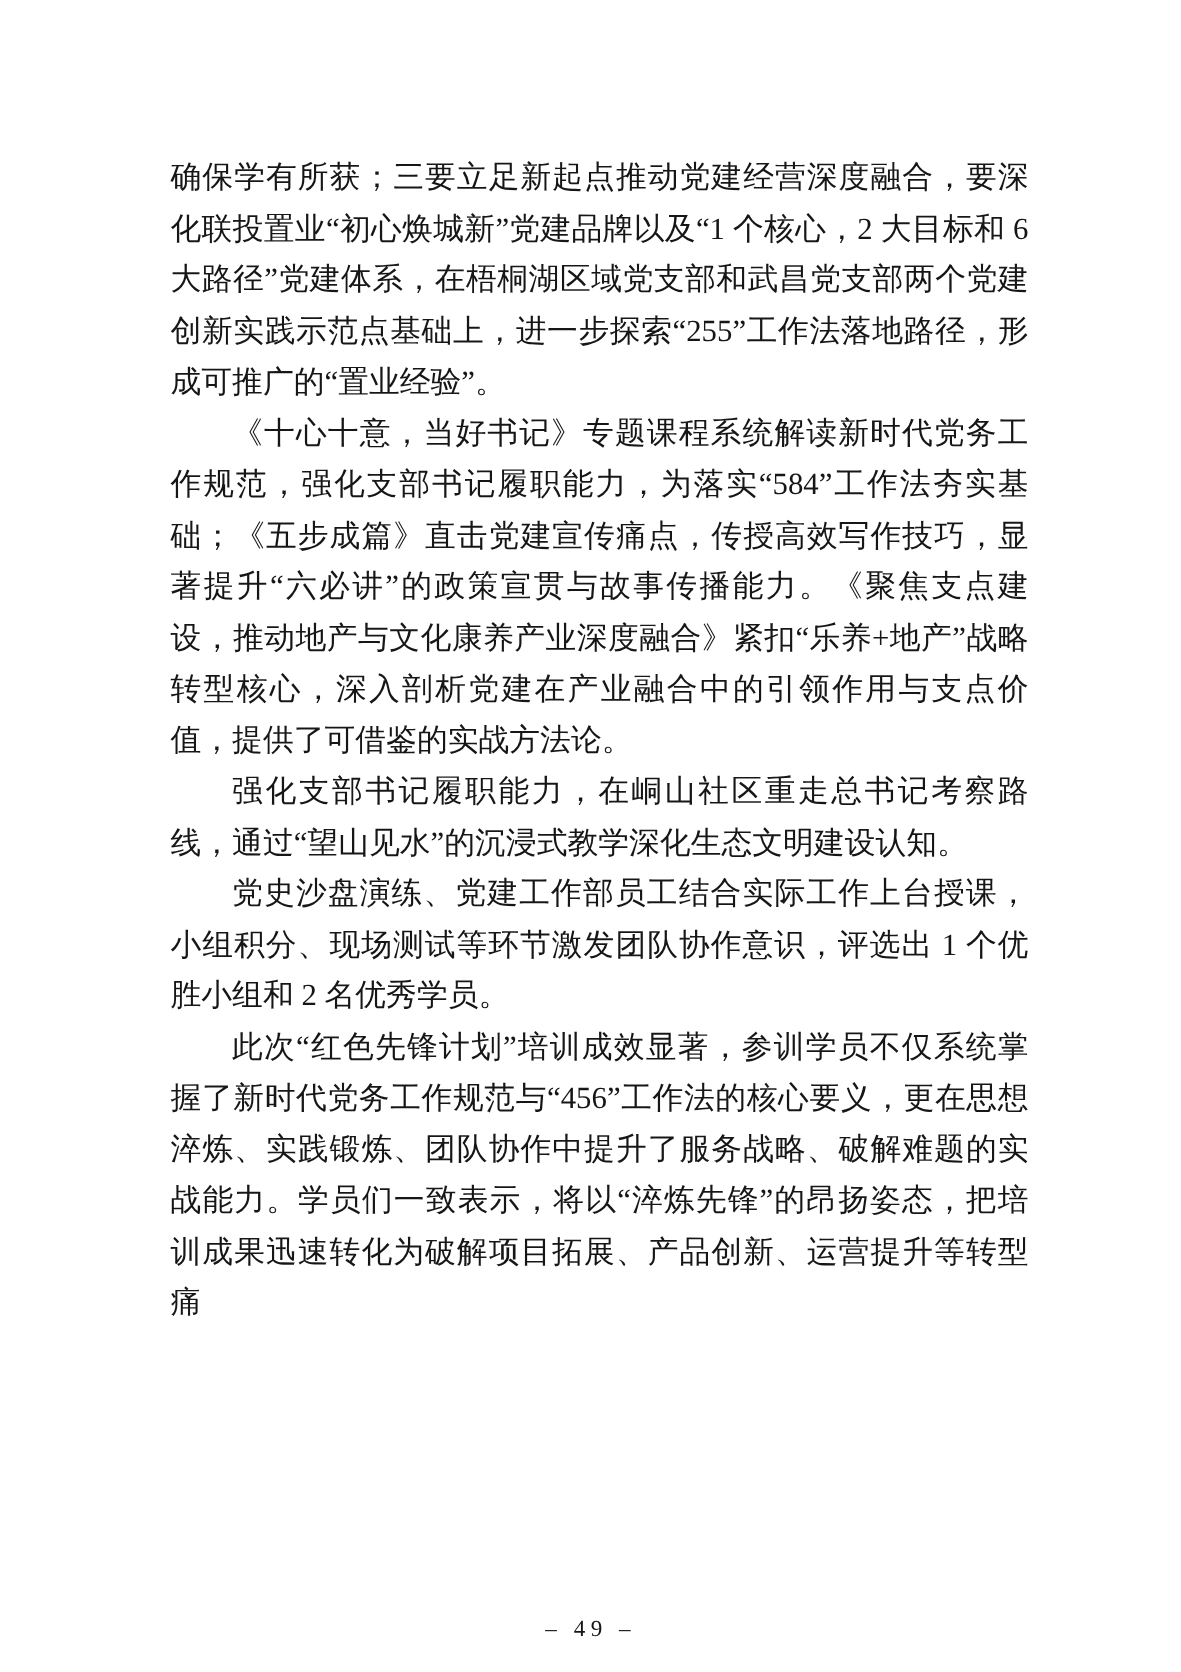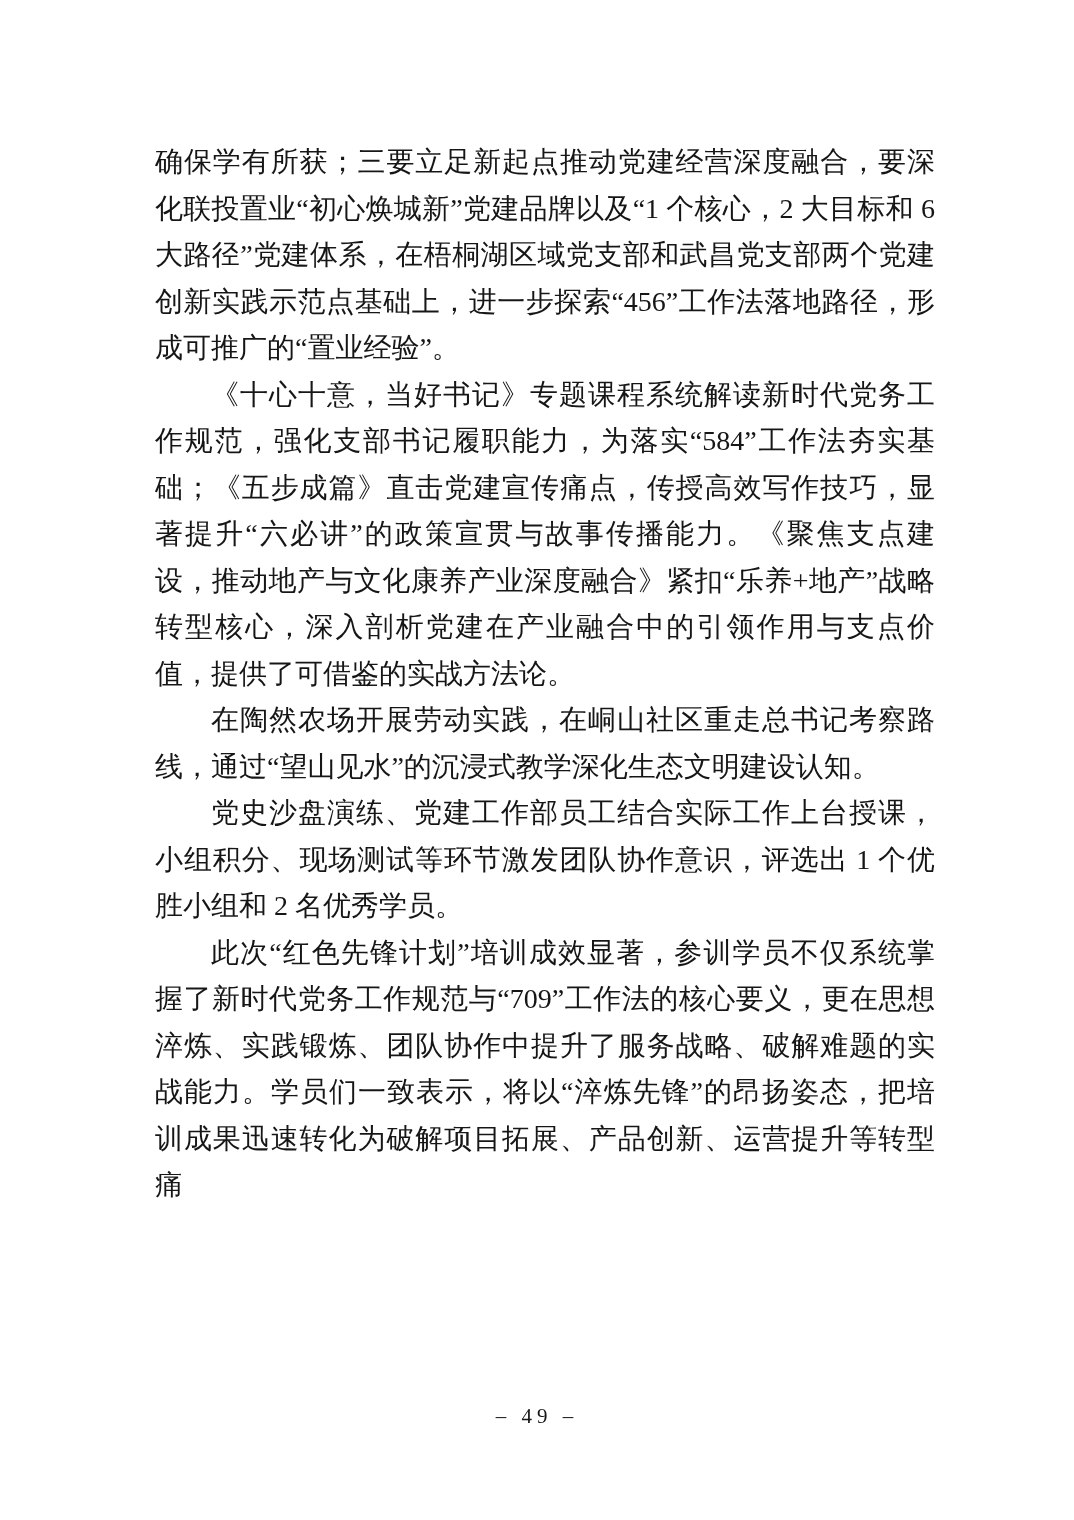"确保学有所获；三要立足新起点推动党建经营深度融合，要深化联投置业“初心焕城新”党" p.doc-para { text: 456 -> 255 }
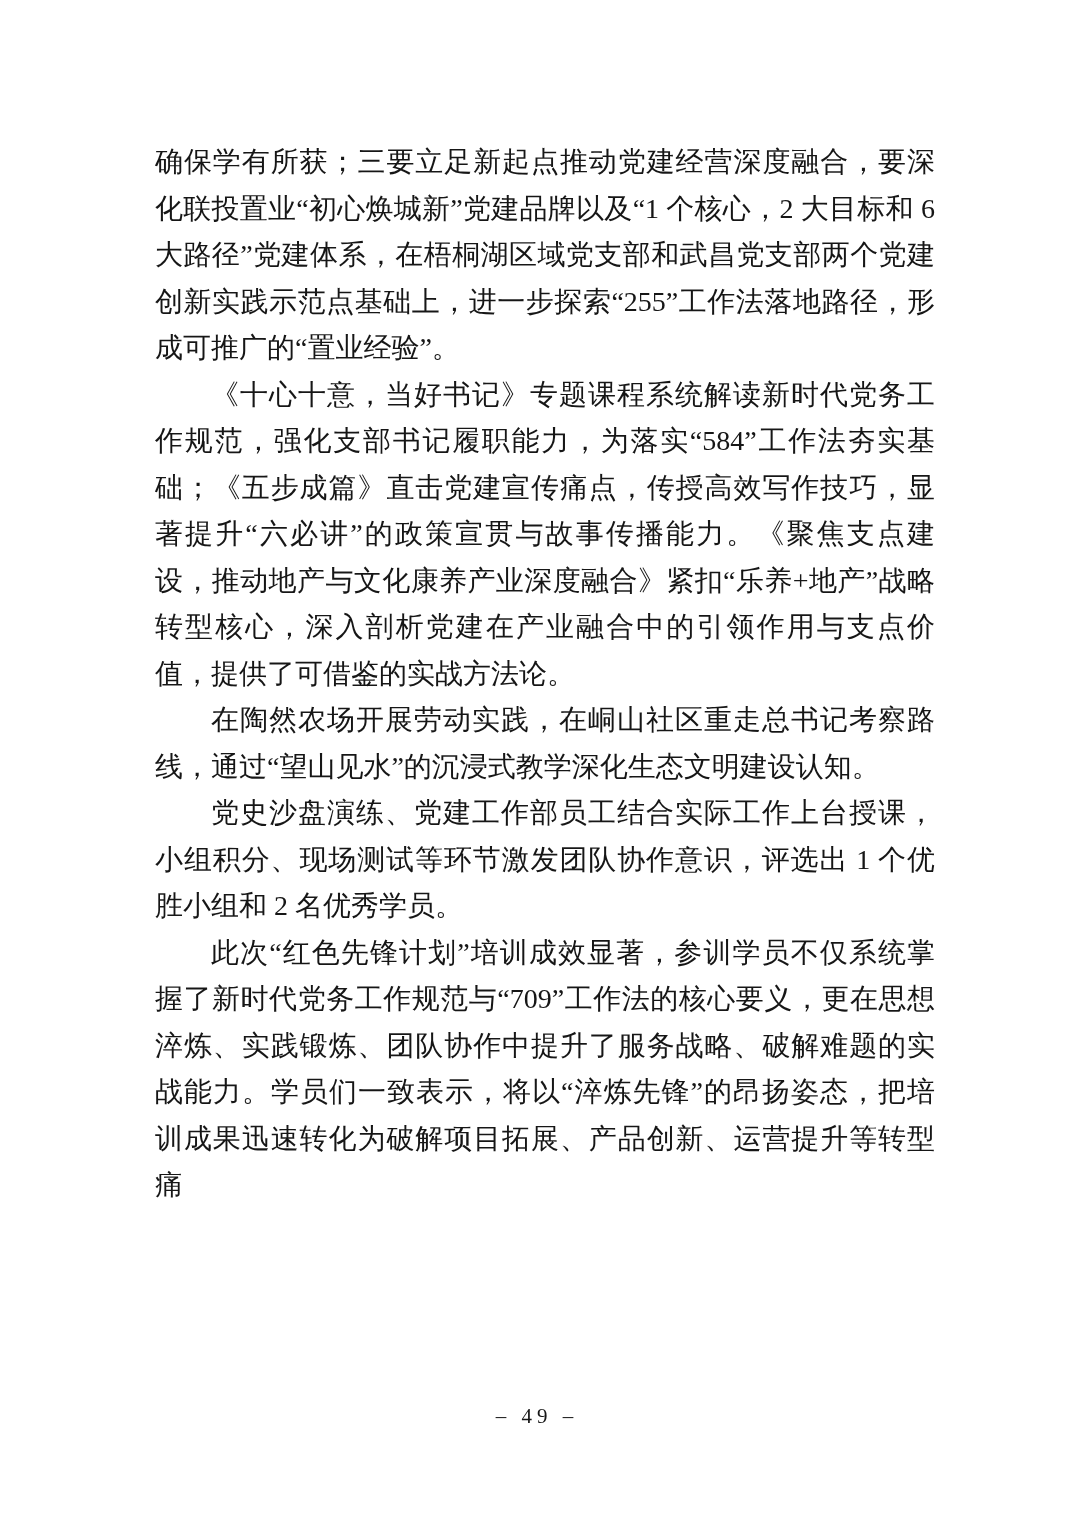"在陶然农场开展劳动实践，在峒山社区重走总书记考察路线，通过“望山见水”的沉浸式教" p.doc-para { text: 在陶然农场开展劳动实践 -> 强化支部书记履职能力 }
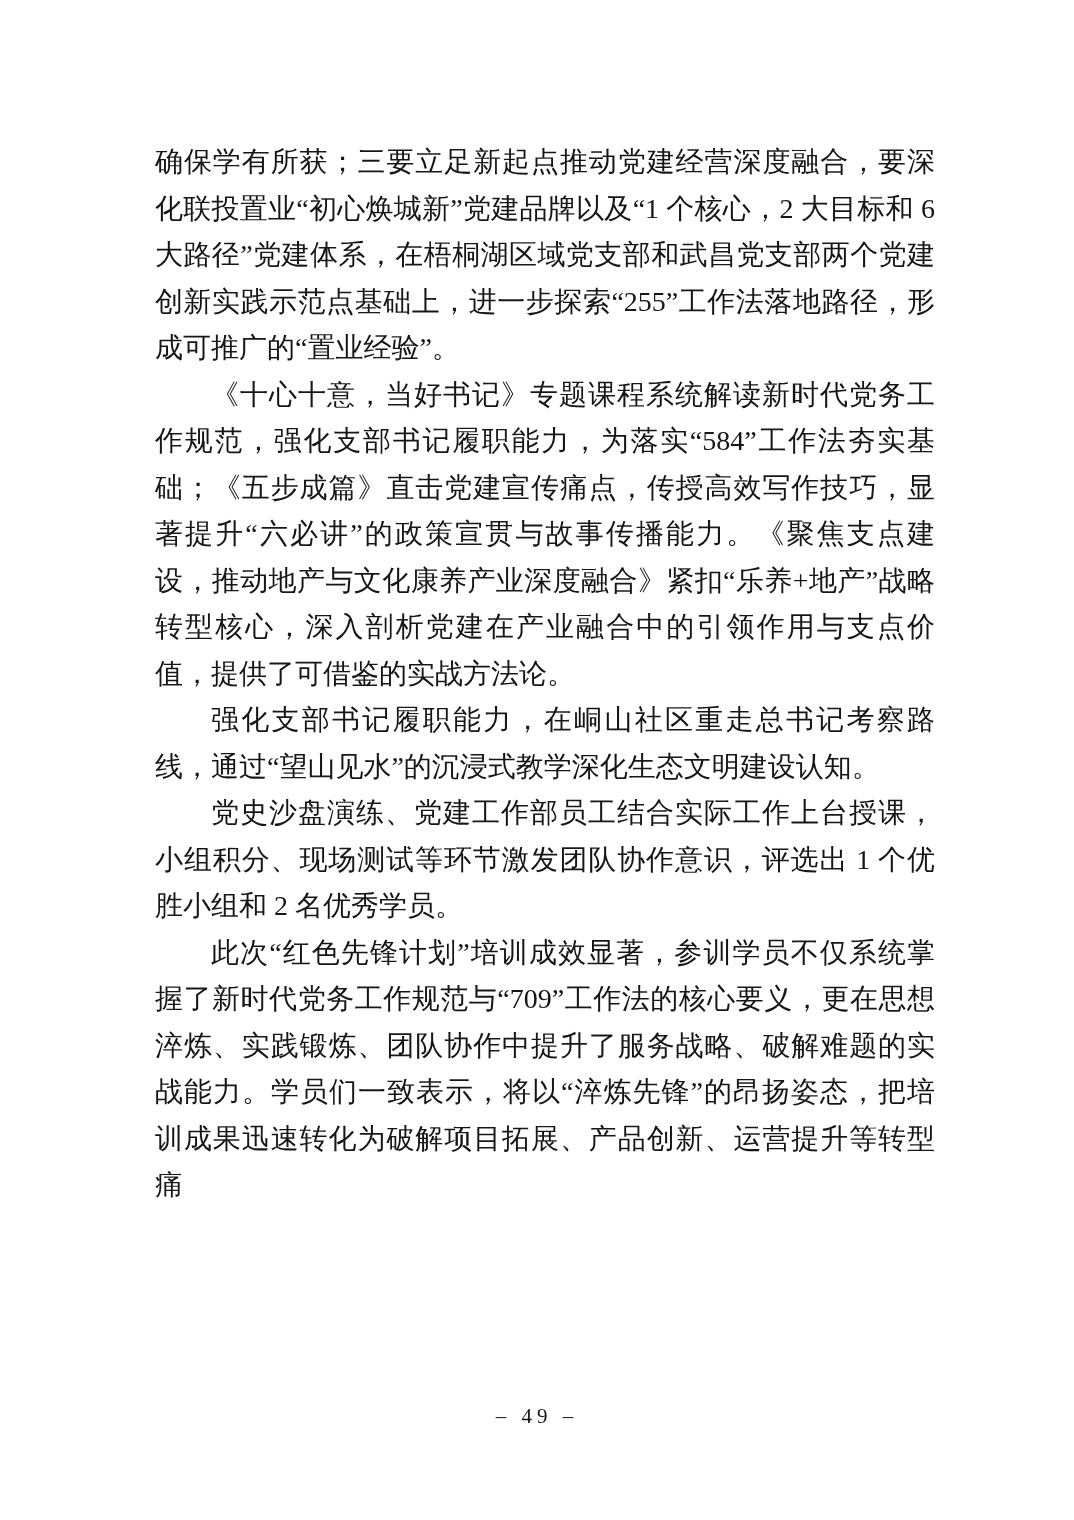"此次“红色先锋计划”培训成效显著，参训学员不仅系统掌握了新时代党务工作规范与“7" p.doc-para { text: 709 -> 456 }
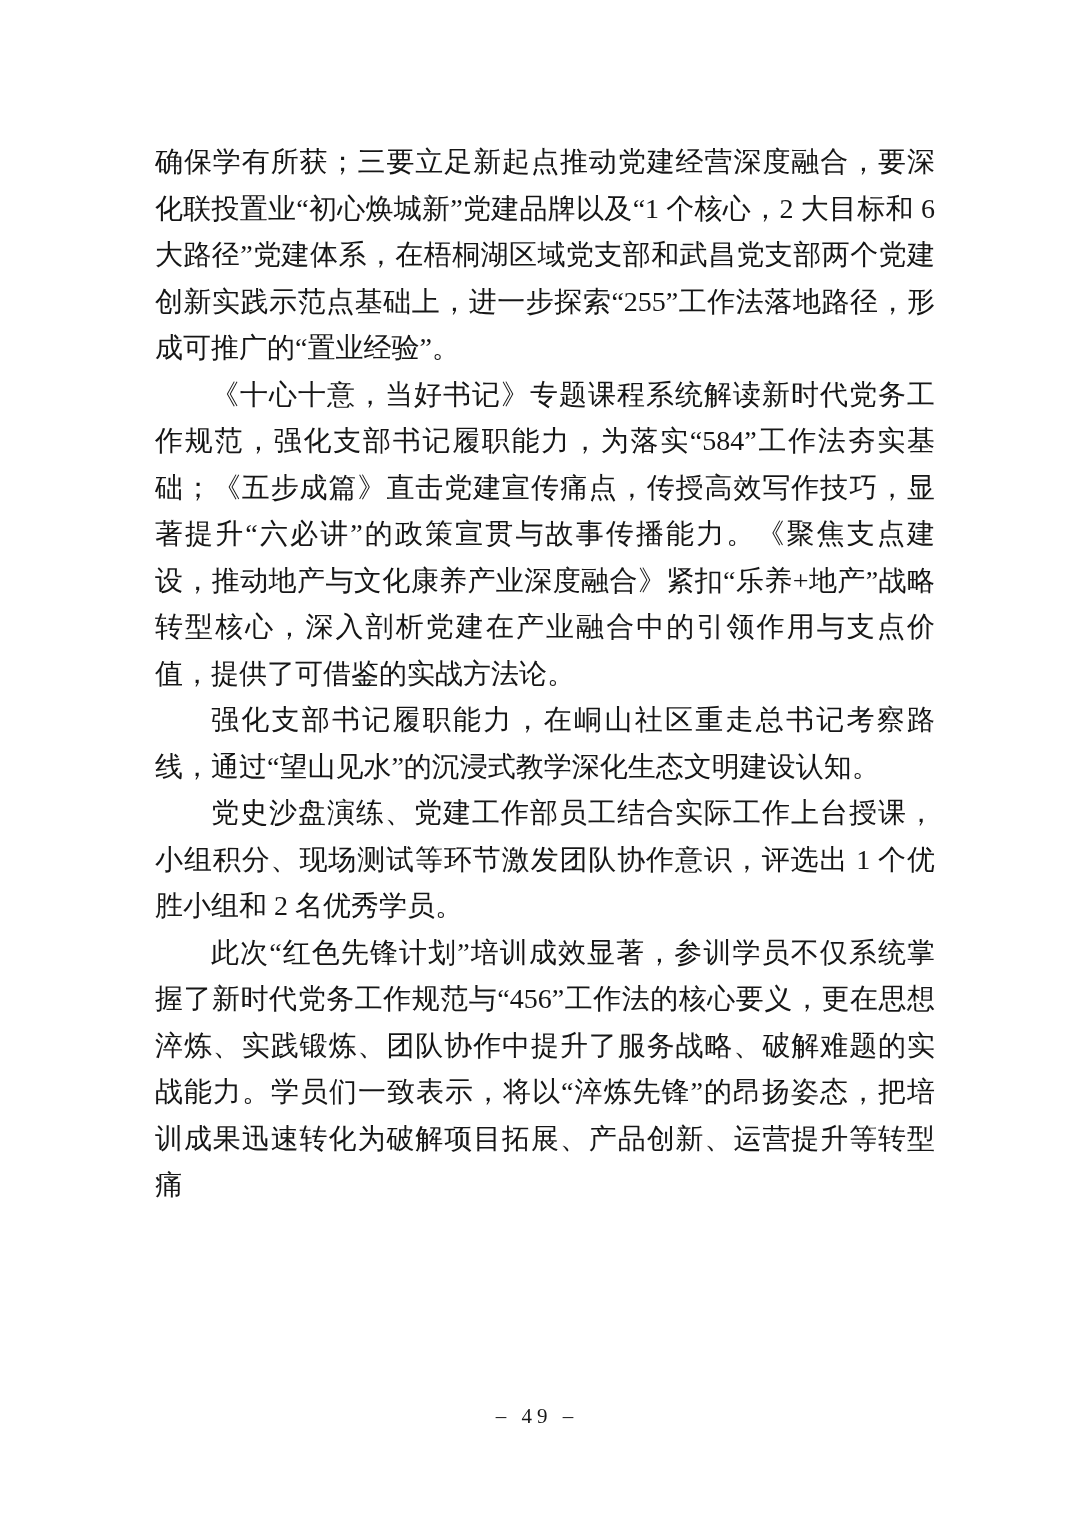"– 49 –" .page-footer { top: 1404px -> 1468px }
